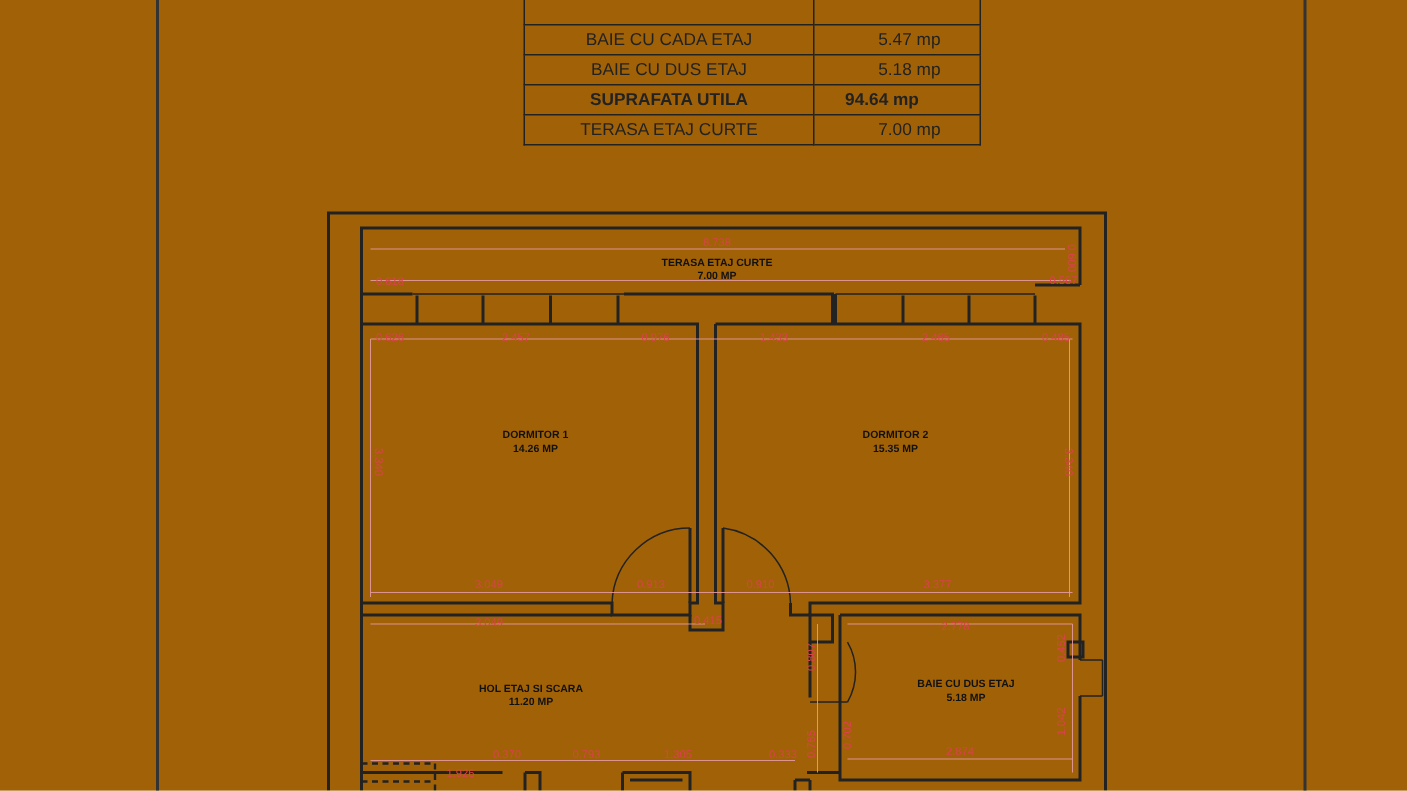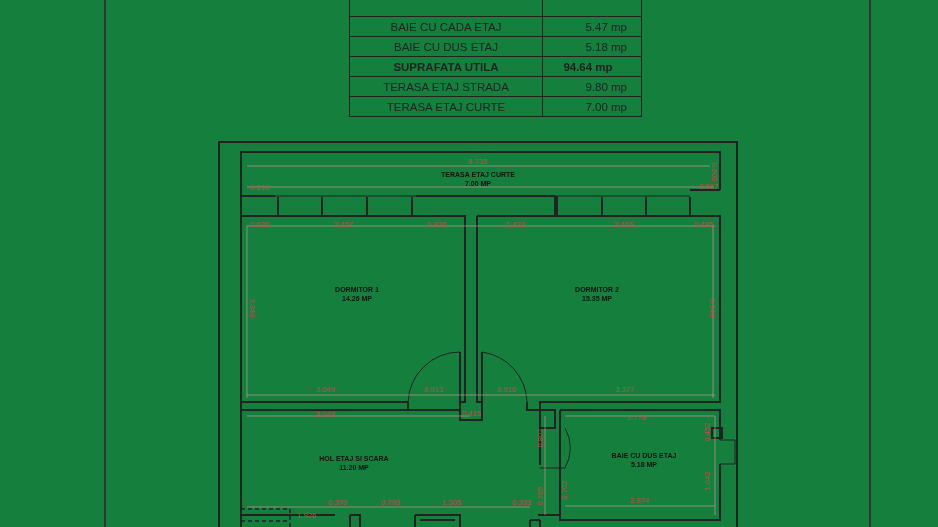"BAIE CU CADA ETAJ" .page { background: #15803d -> #a16207 }
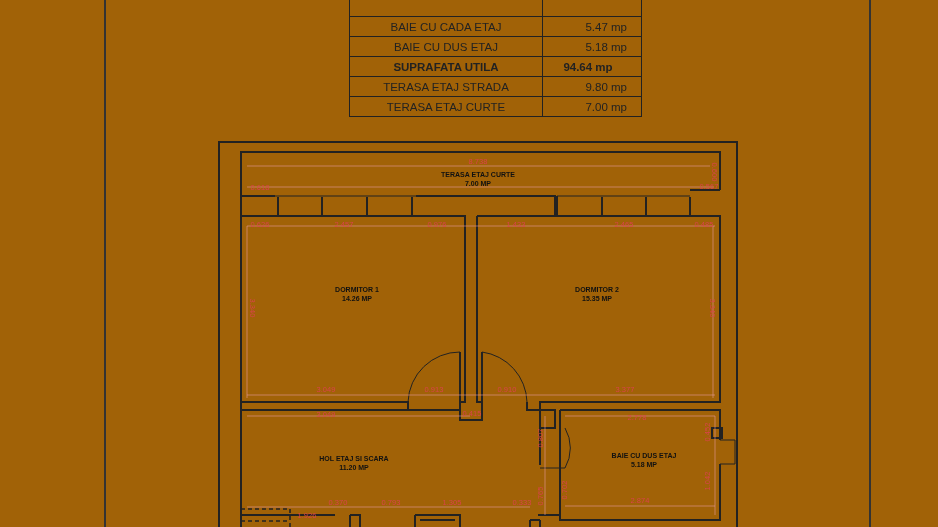"5.47 mp" table.area-table td.val { padding-right: 14px -> 26px }
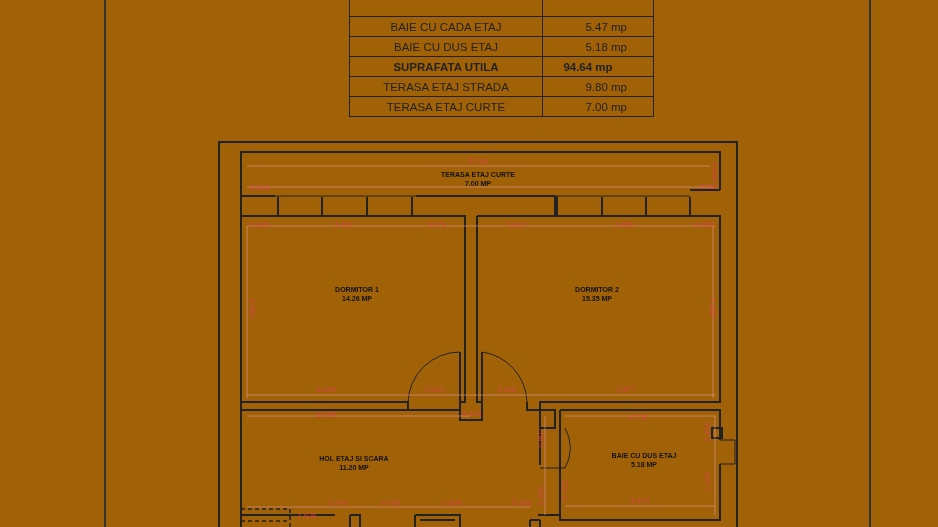"TERASA ETAJ STRADA" tr { html: <tr> <td>TERASA ETAJ STRADA</td> <td>9.80 mp</td> </tr> -> none }
